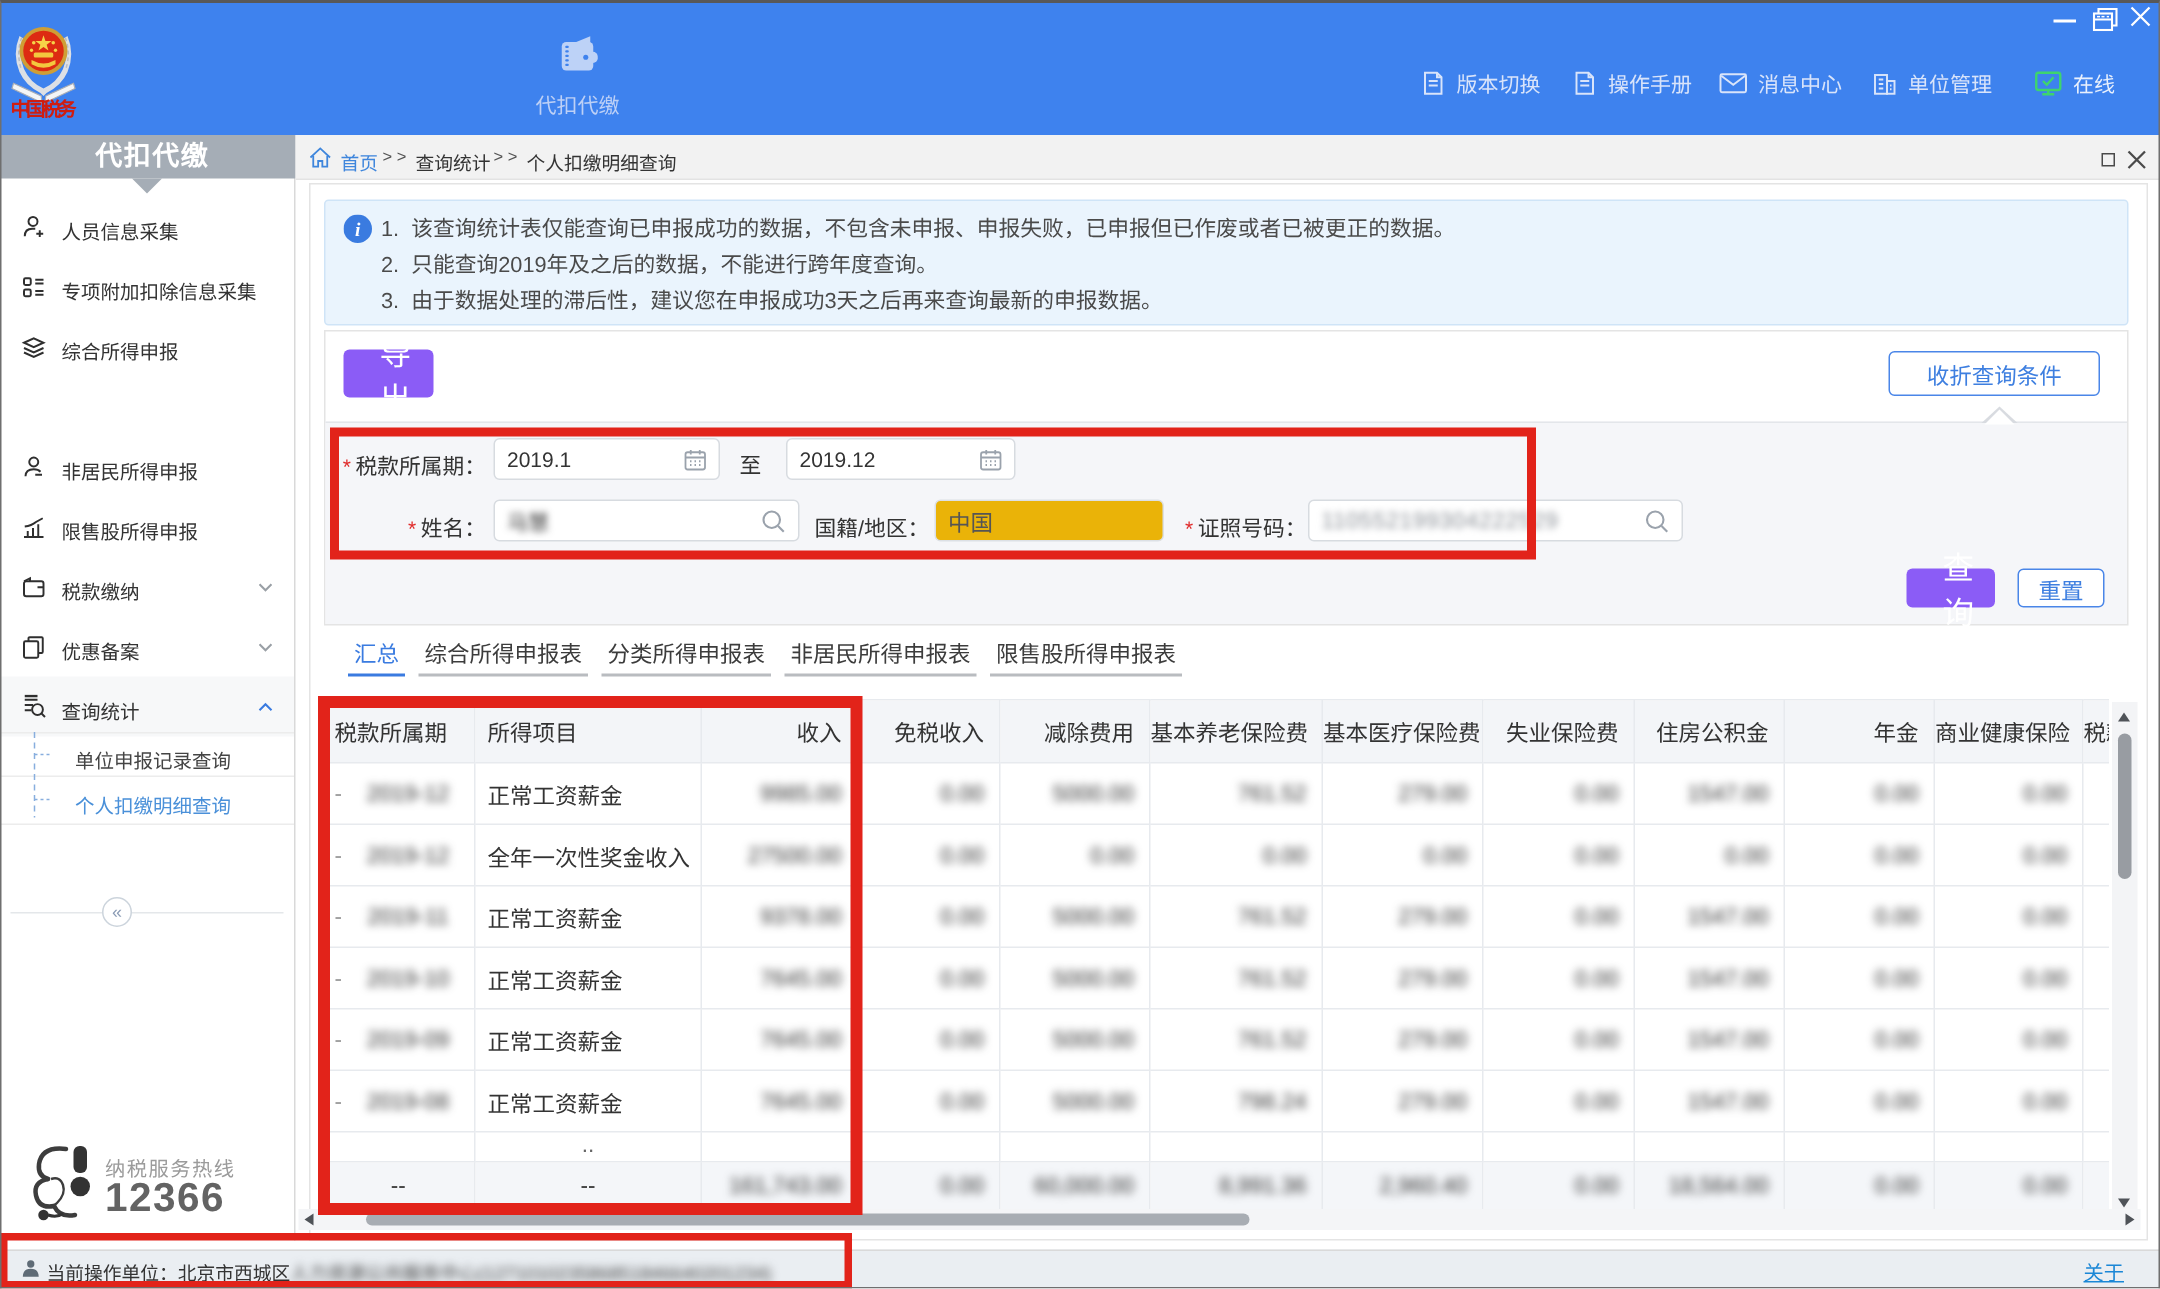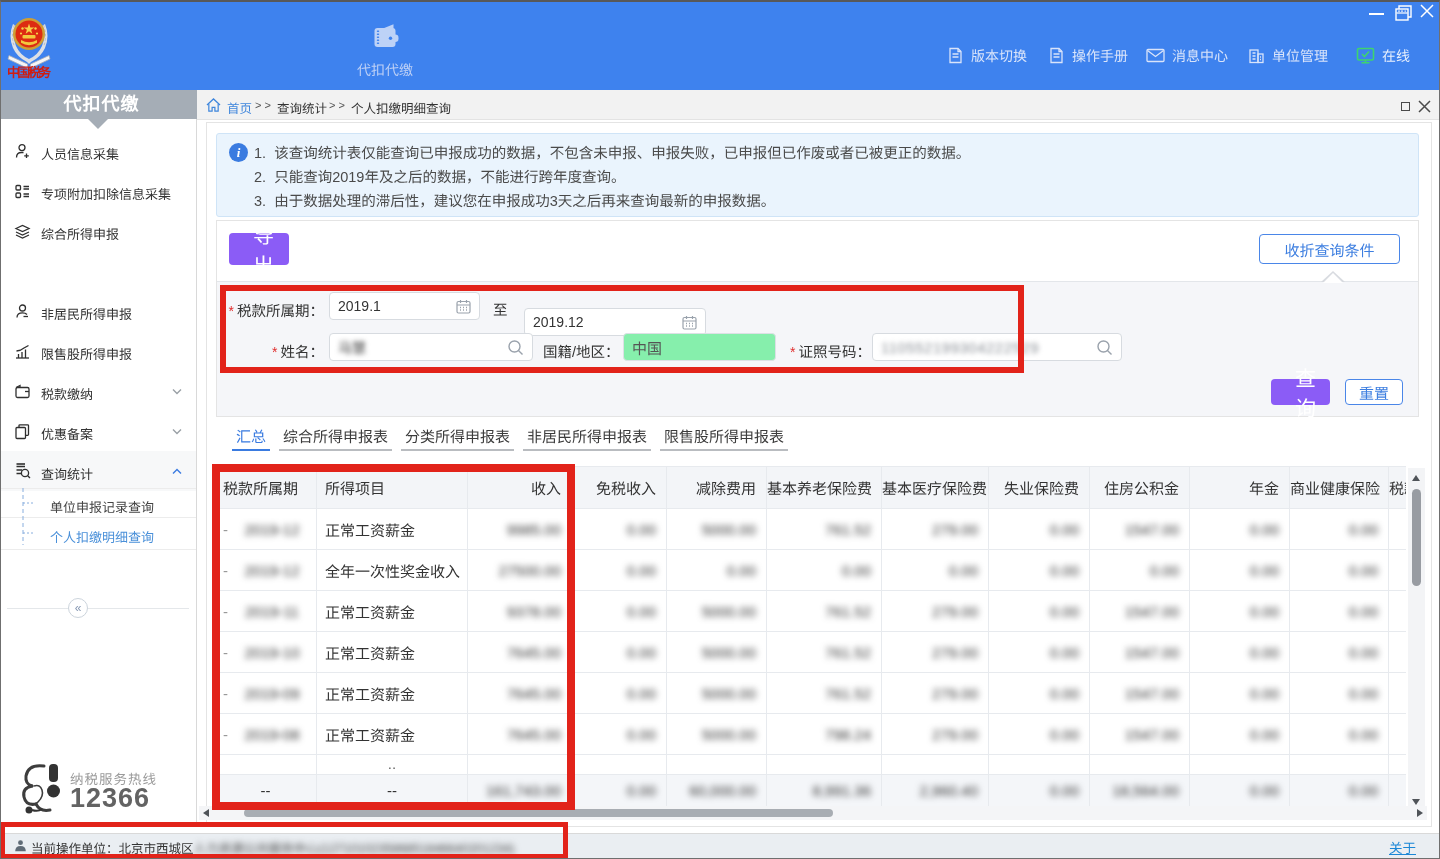"2019.12" div.finput { margin-top: 16px -> none; width: 182px -> 153px }
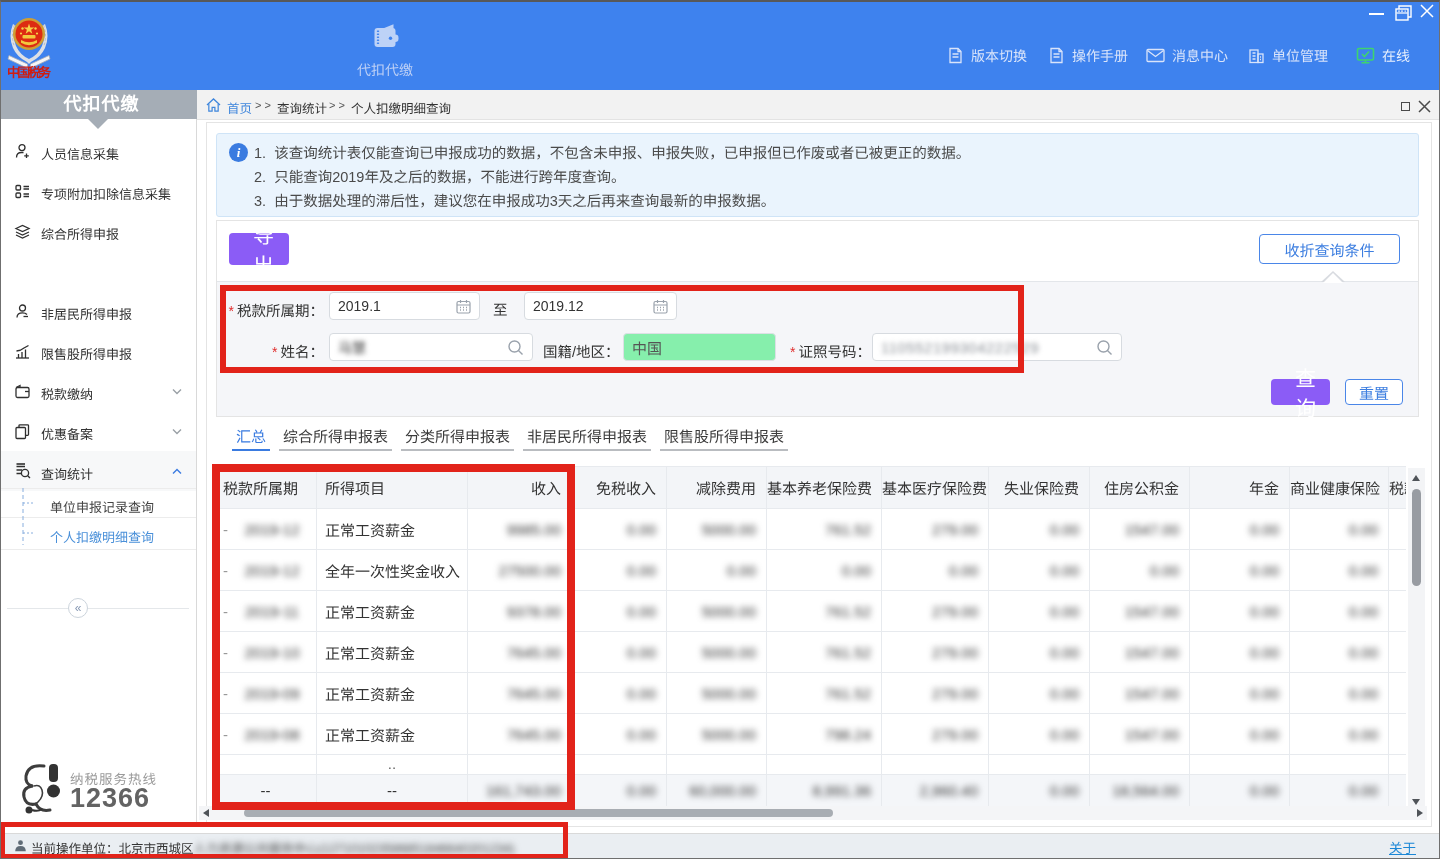"中国" .finput.dis { background: #86efac -> #eab308 }
